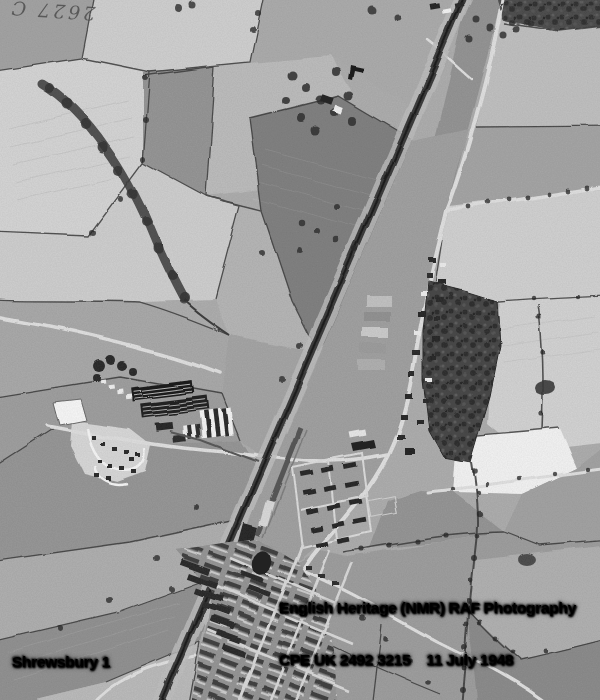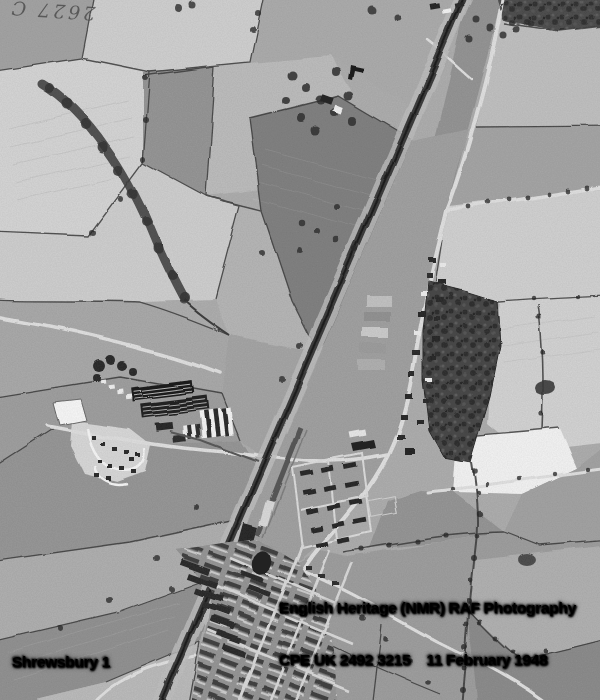"CPE UK 2492 3215 11" div { text: February -> July }
